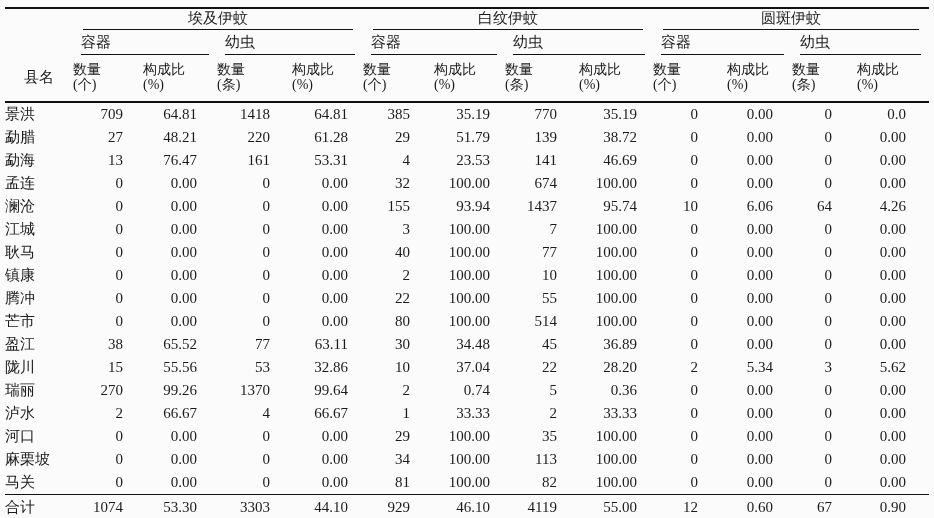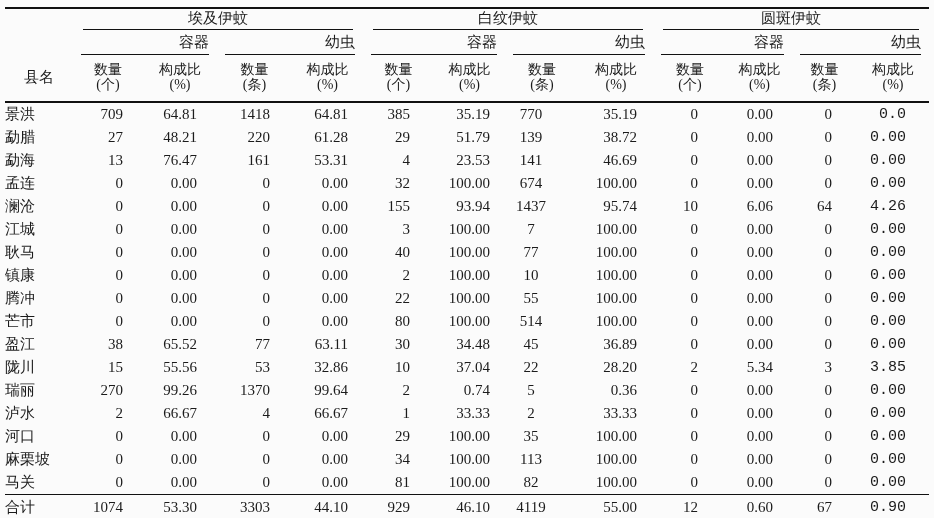"容器" tr.sub-row th .rule-wrap { text-align: right -> left }
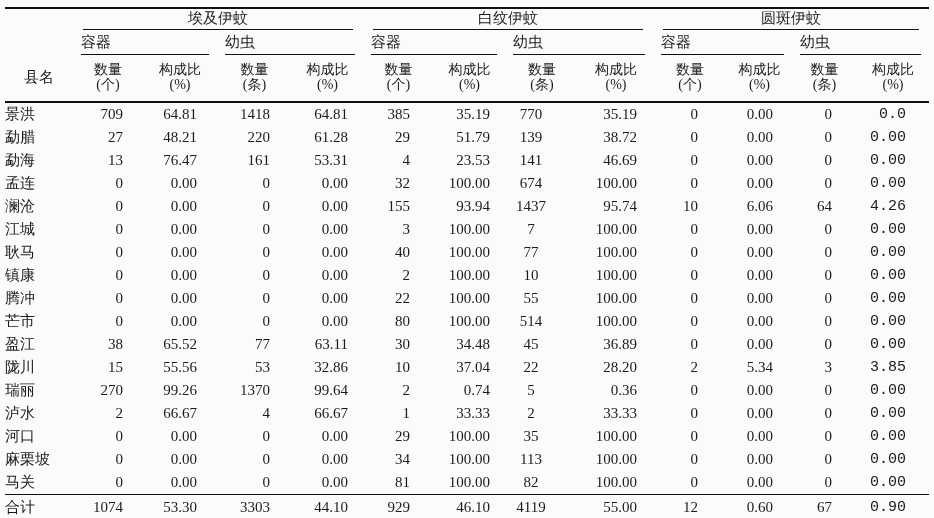"数量" tr.leaf-row th { text-align: center -> left }
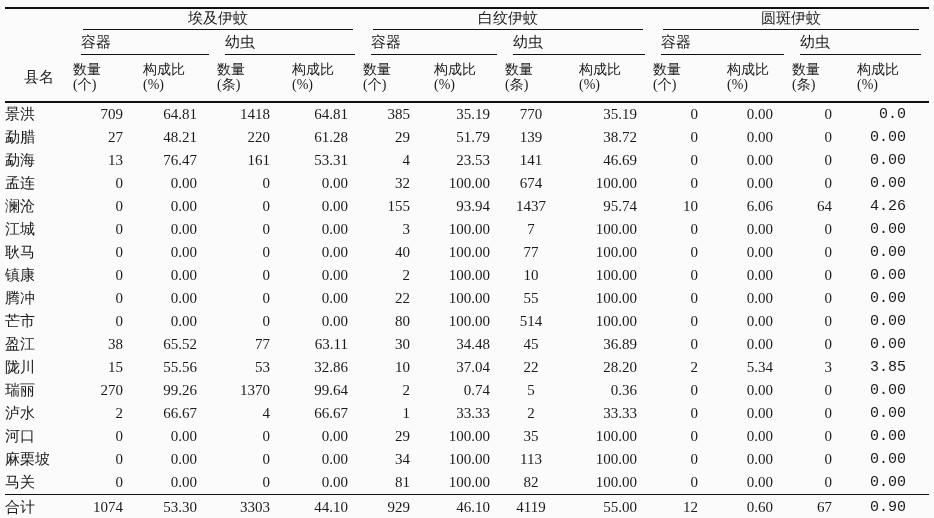"770" td.c7 { text-align: center -> none }
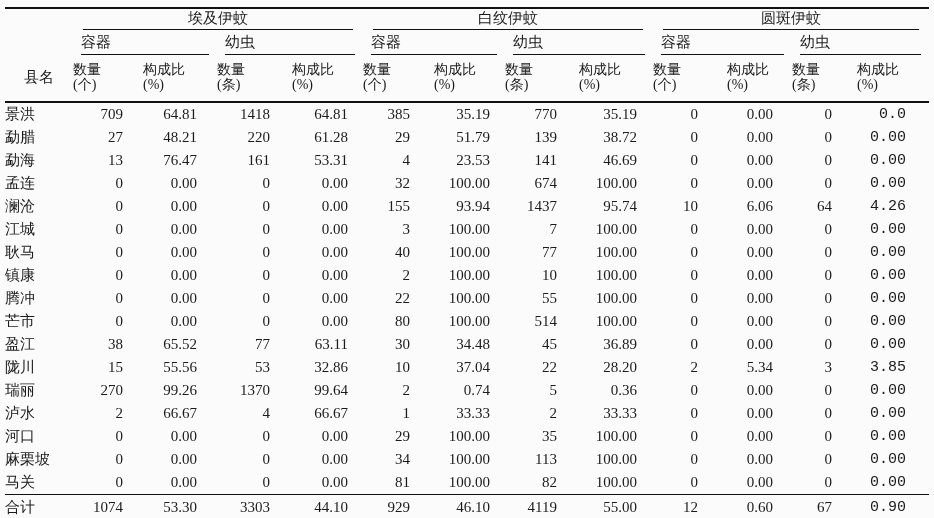"0.0" td.c12 { font-family: Liberation Mono, monospace -> none }
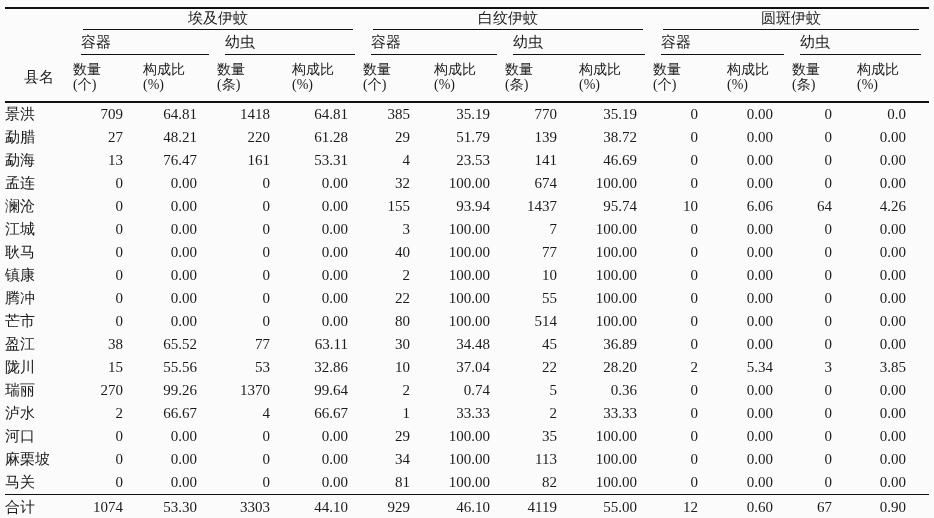"3.85" td.num { text: 3.85 -> 5.62 }
